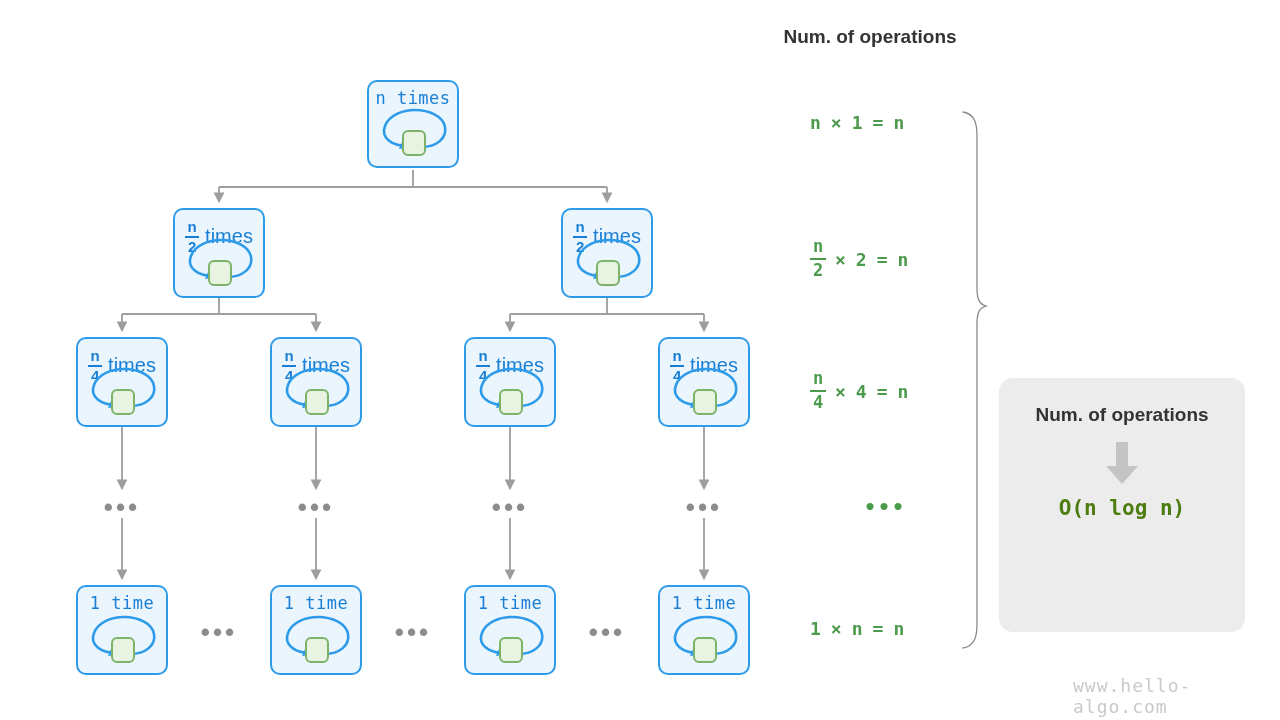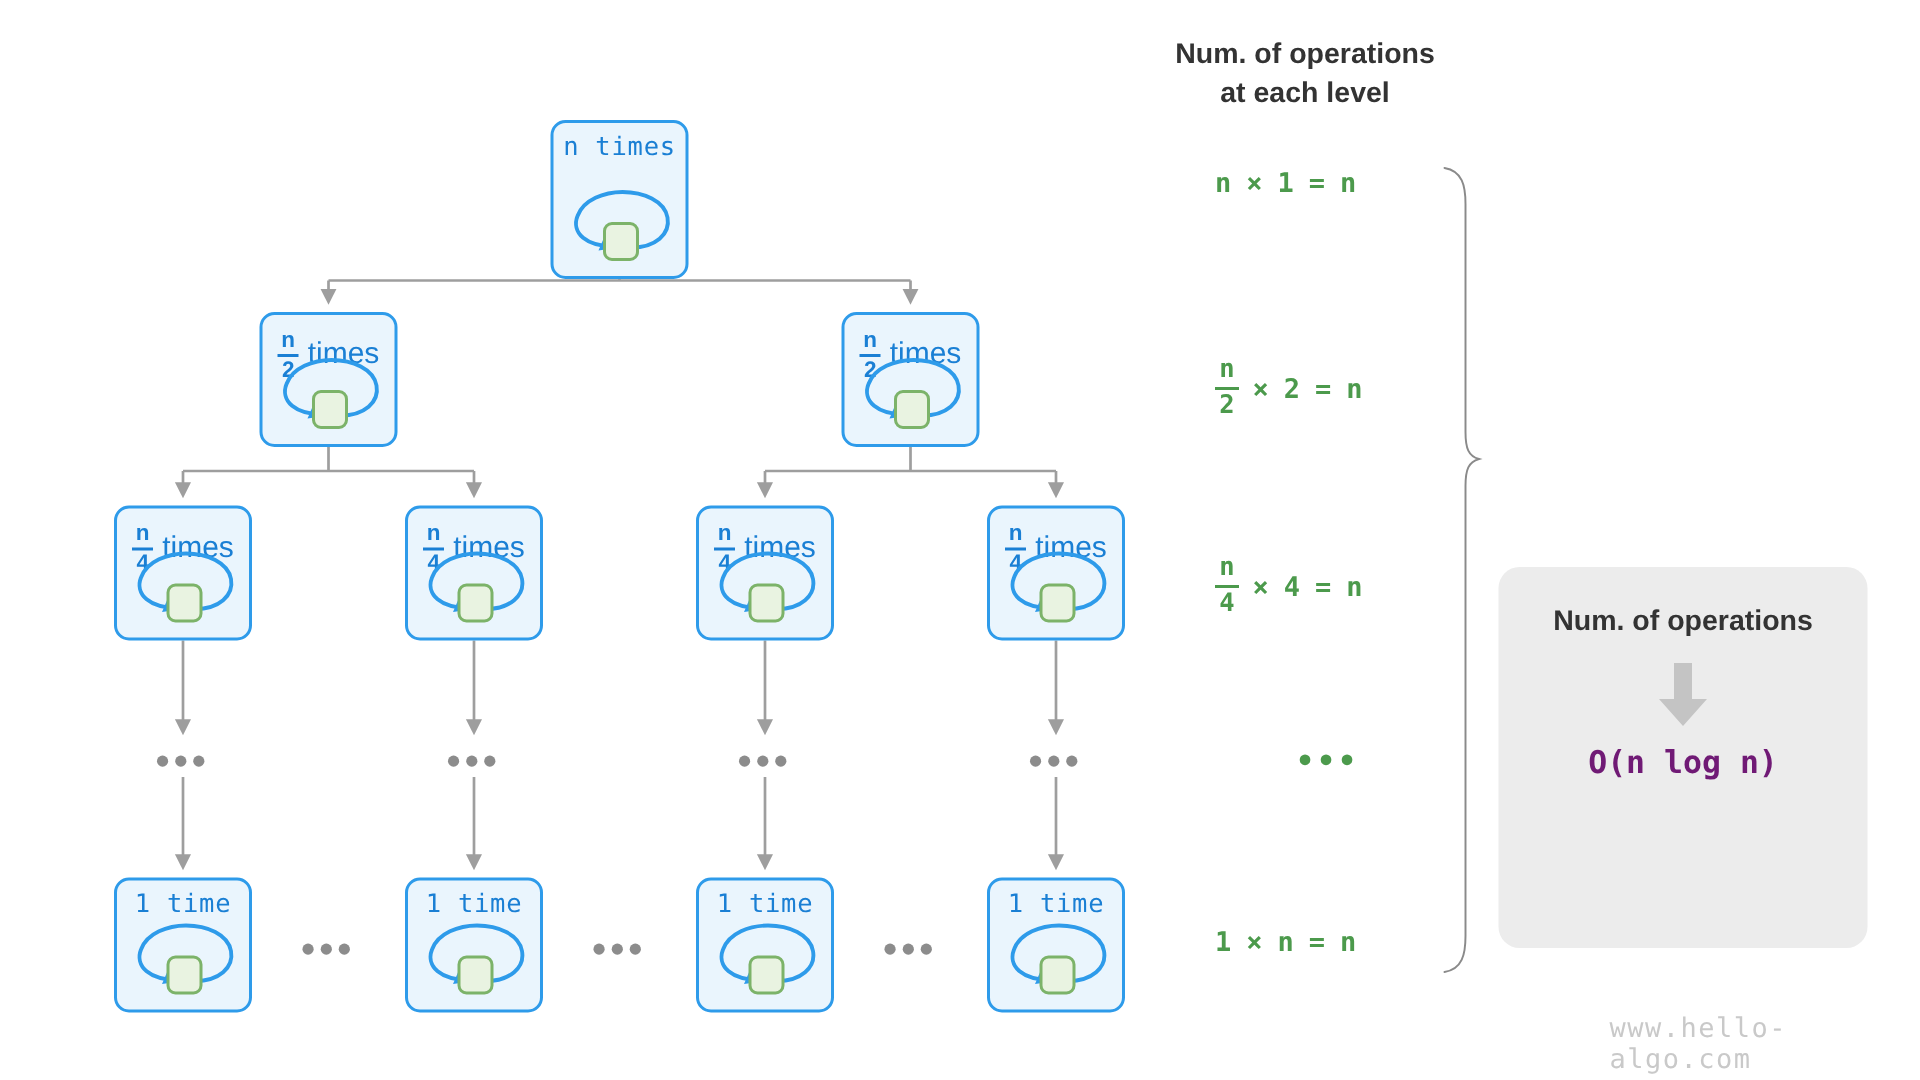"at each level" div { html: <div>at each level</div> -> none }
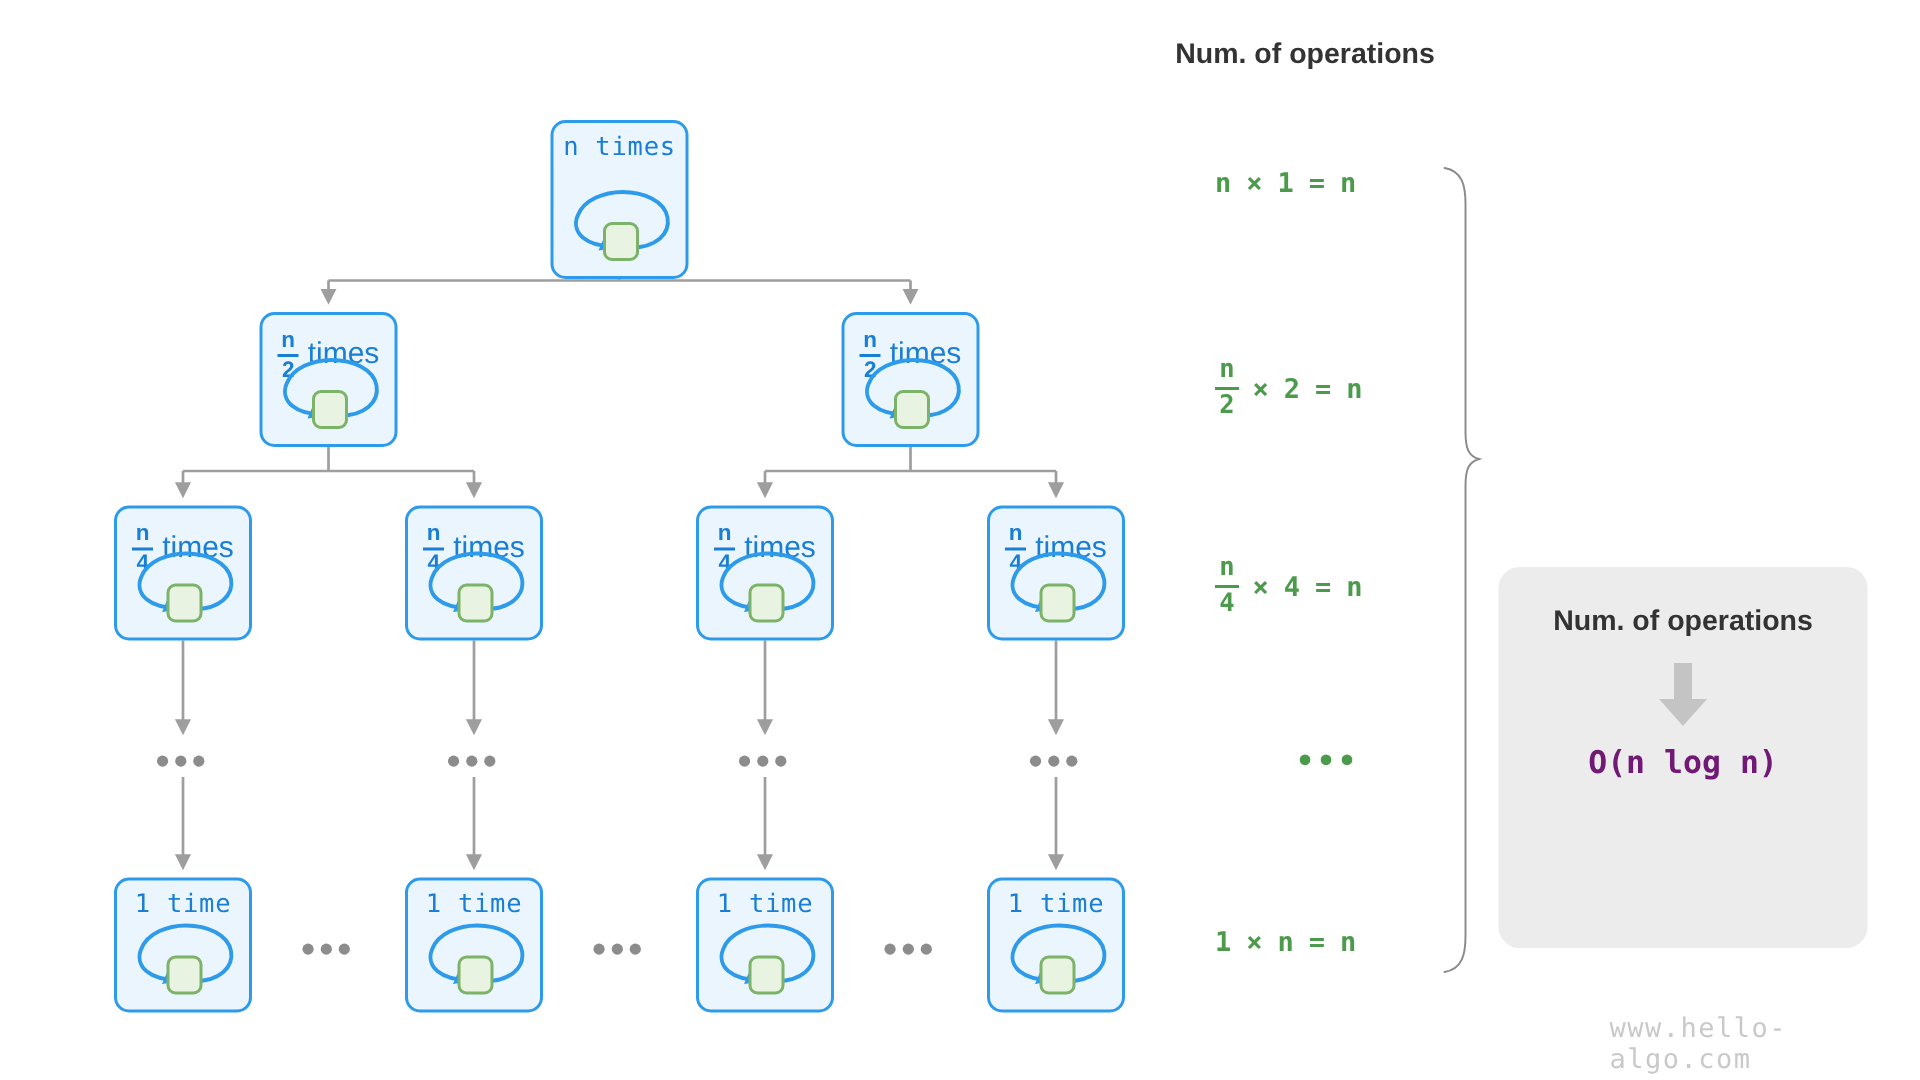"n times" div.node { height: 106px -> 88px }
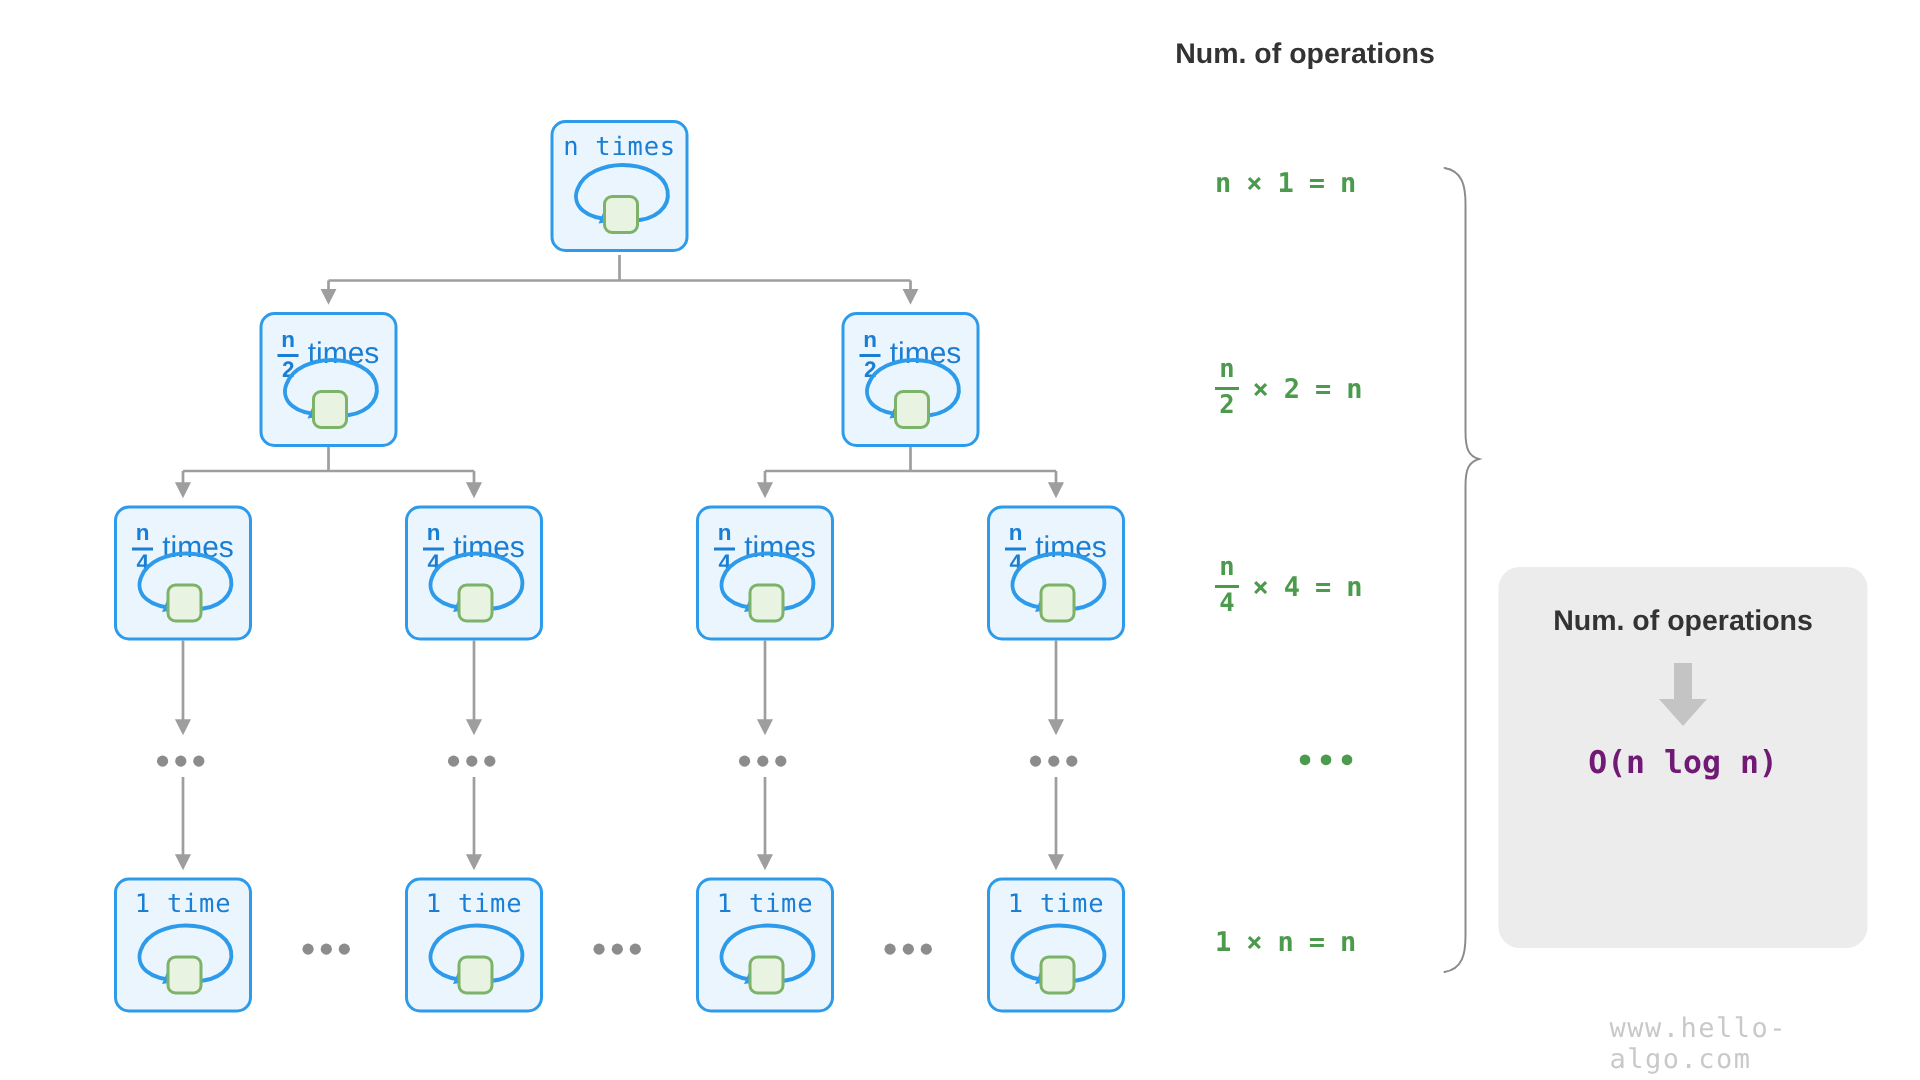"O(n log n)" .card-blue { color: #701a75 -> #4d7c0f }
